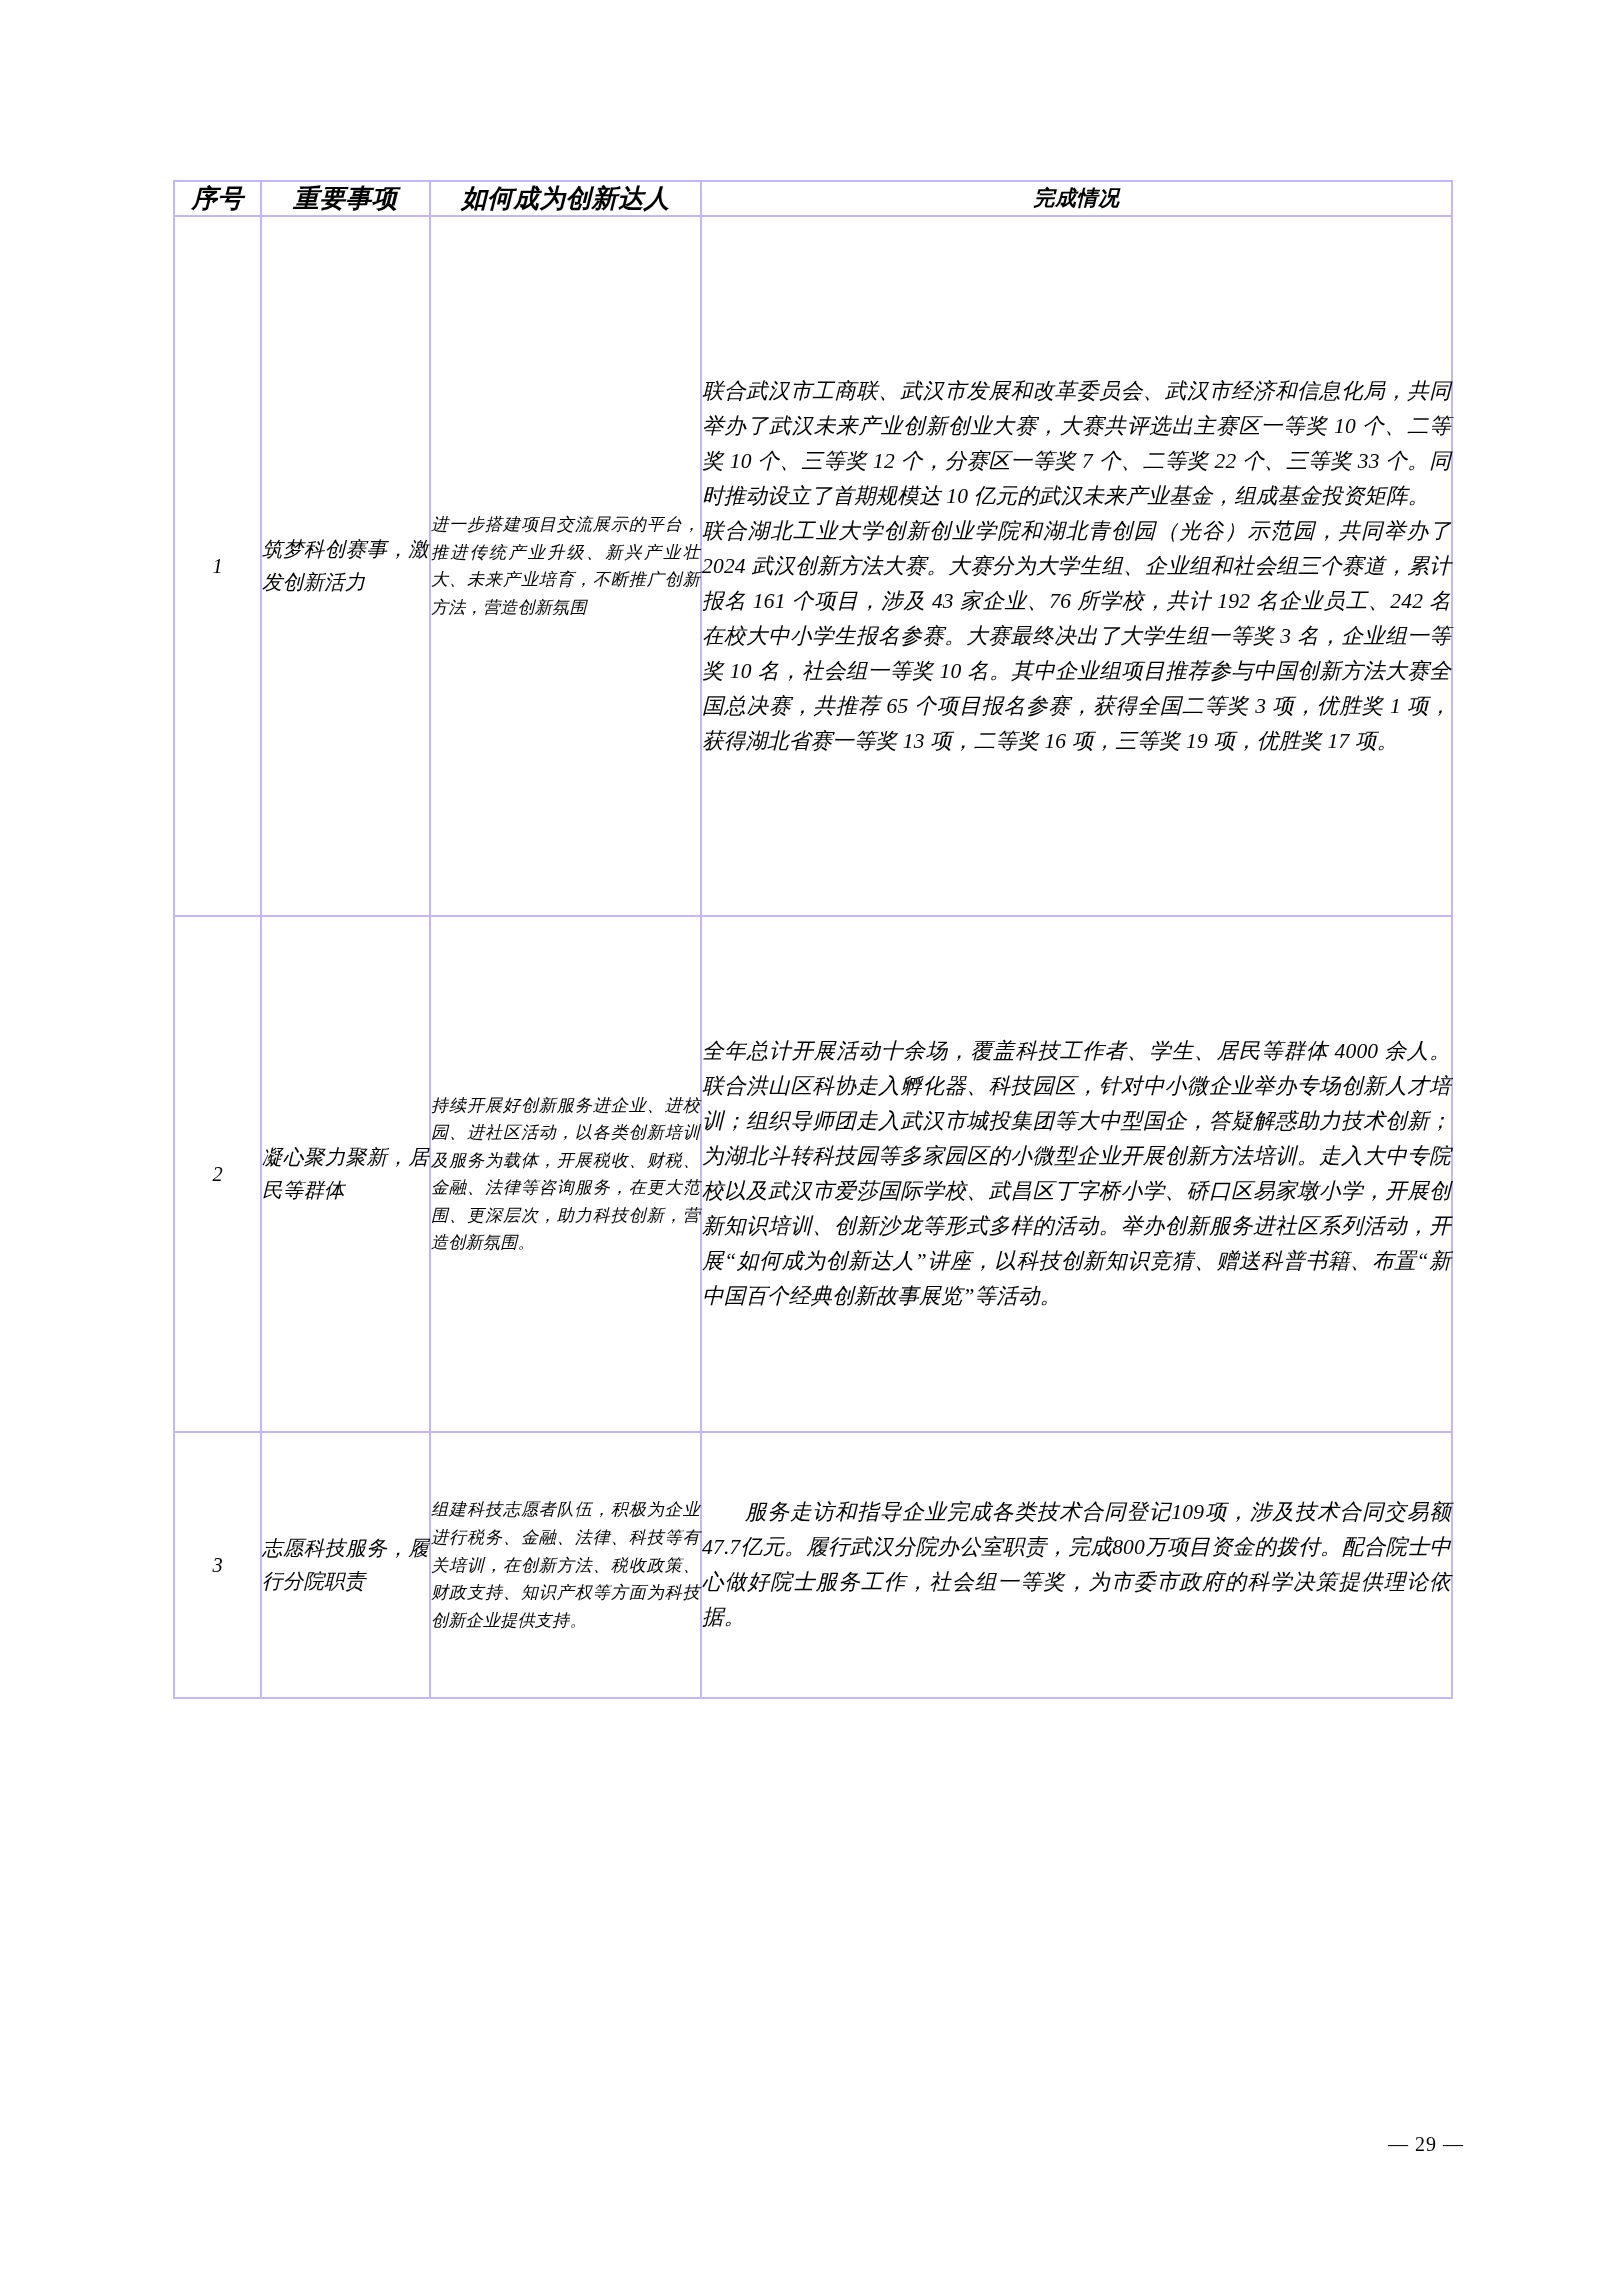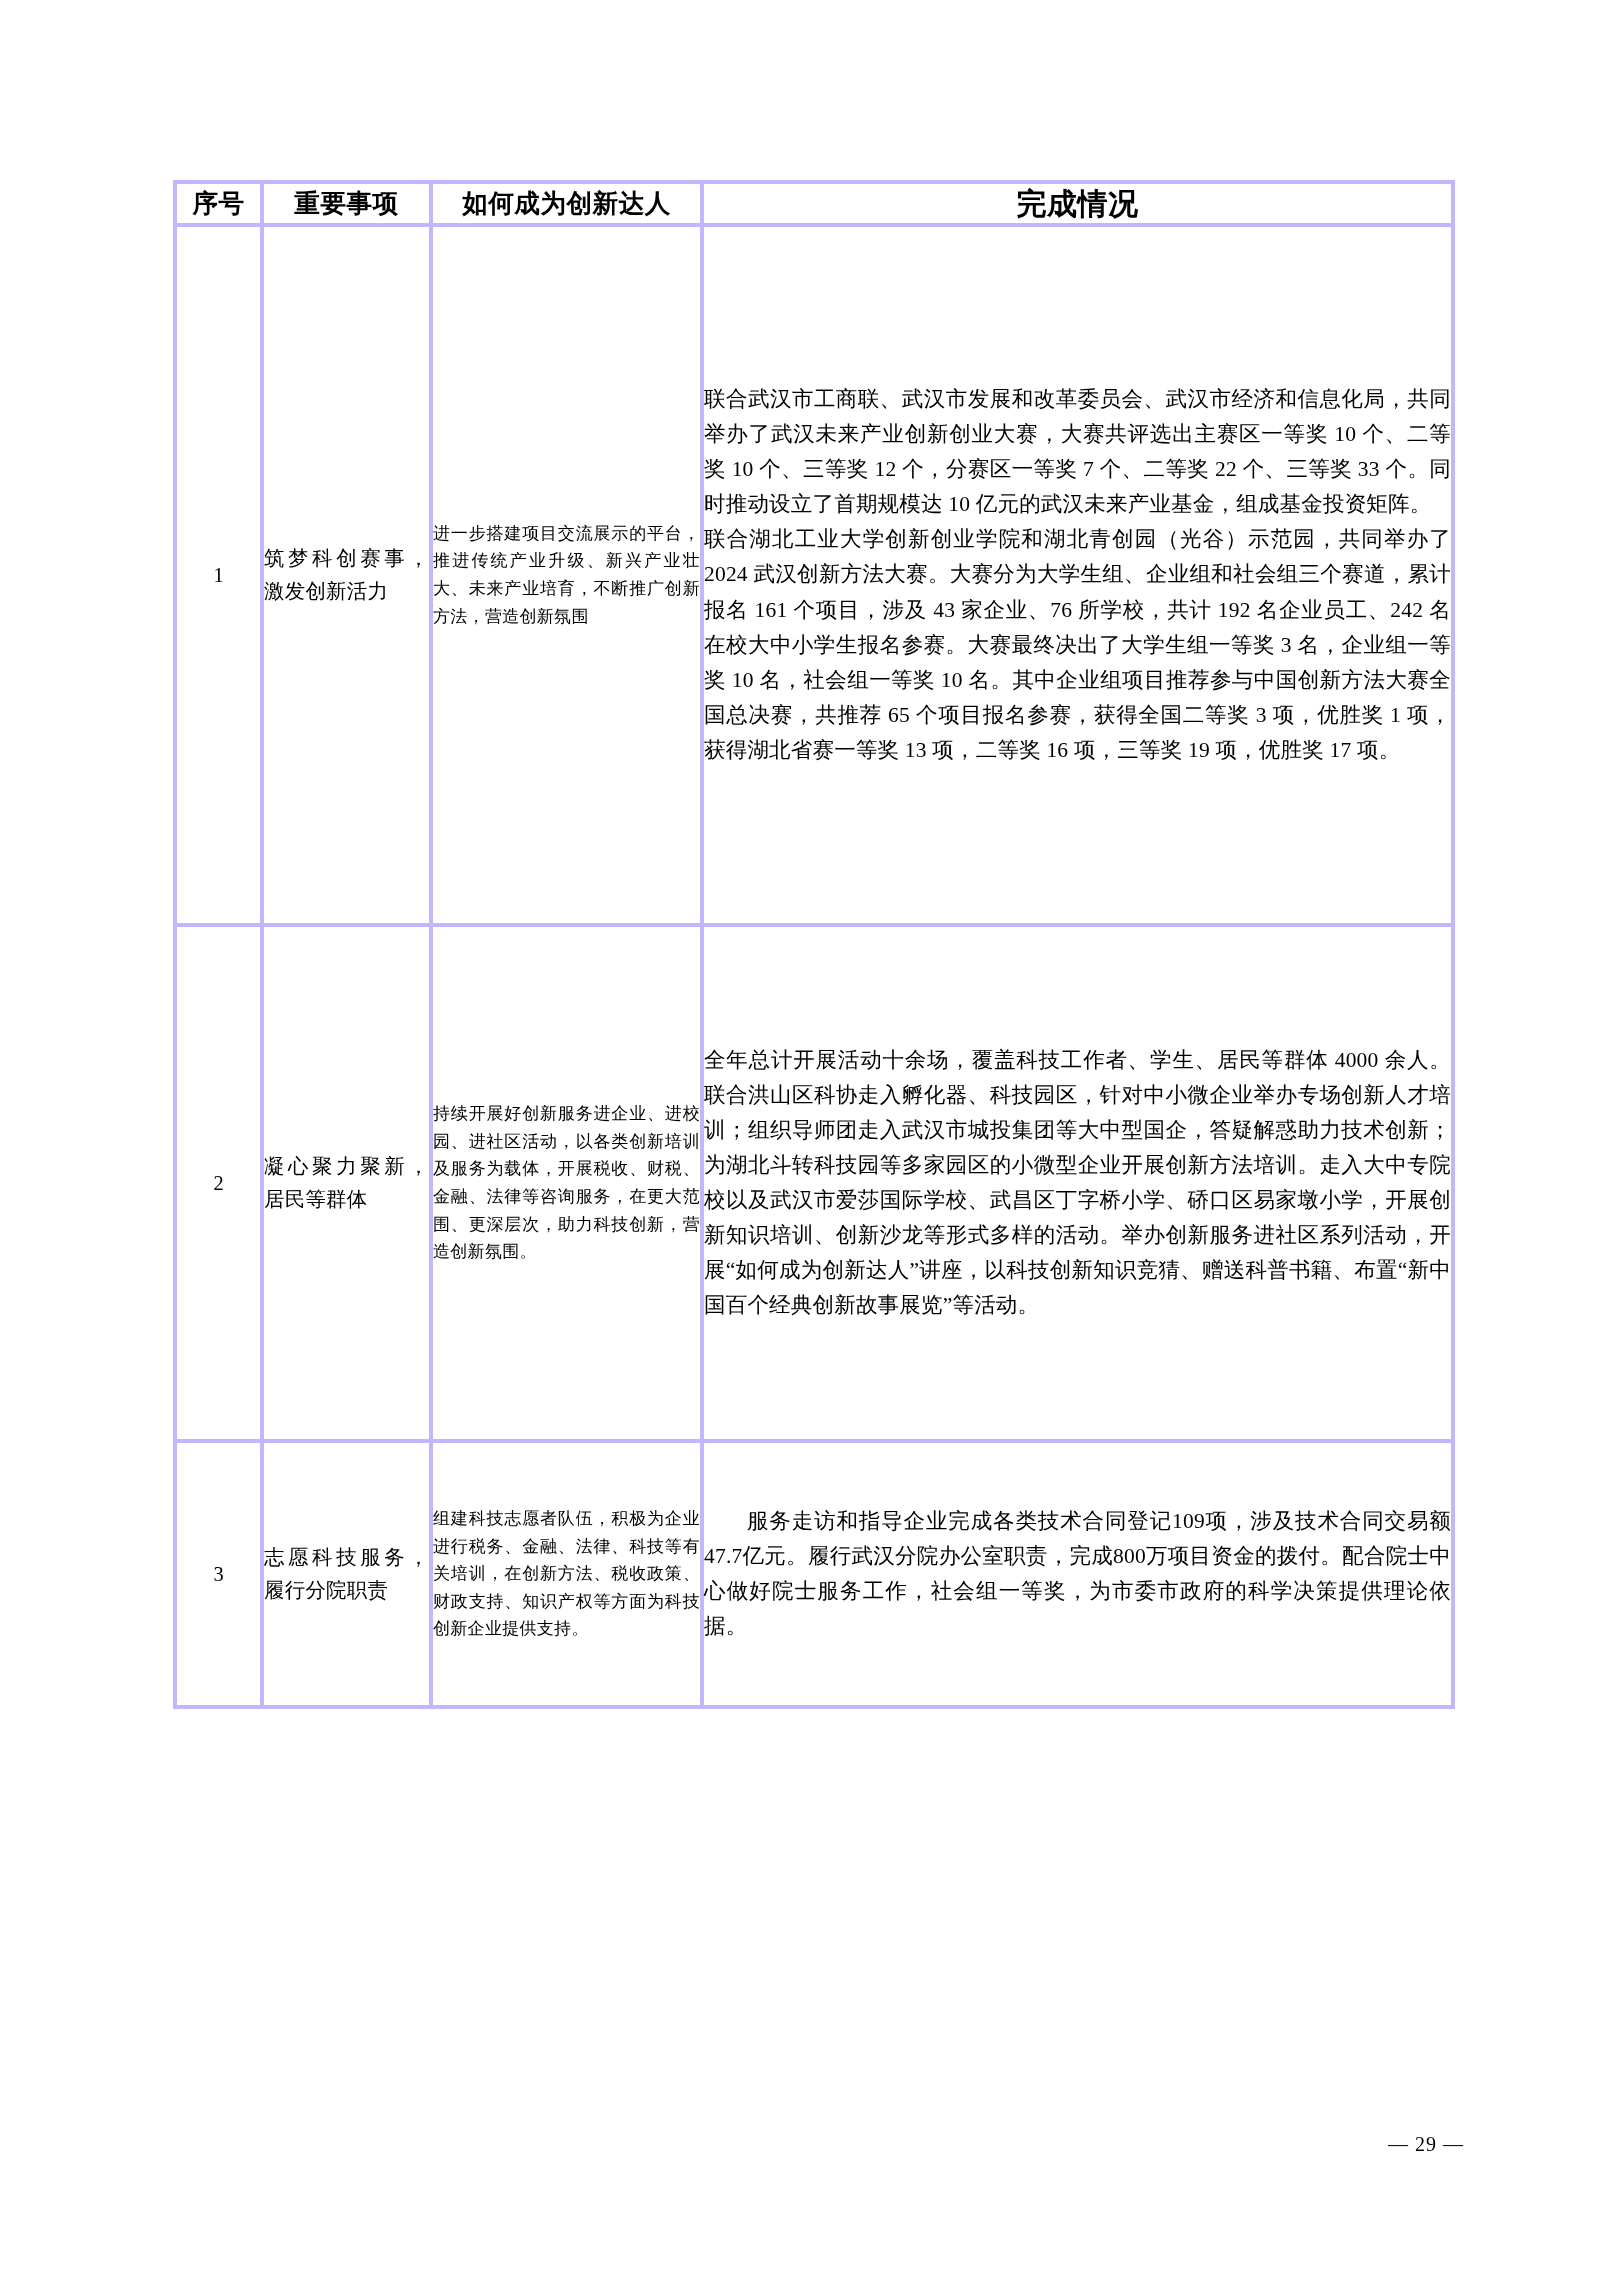"序号" .doc-table td, .doc-table th { border: 4px solid #c4b5fd -> 2px solid #c4b5fd; font-style: none -> italic }
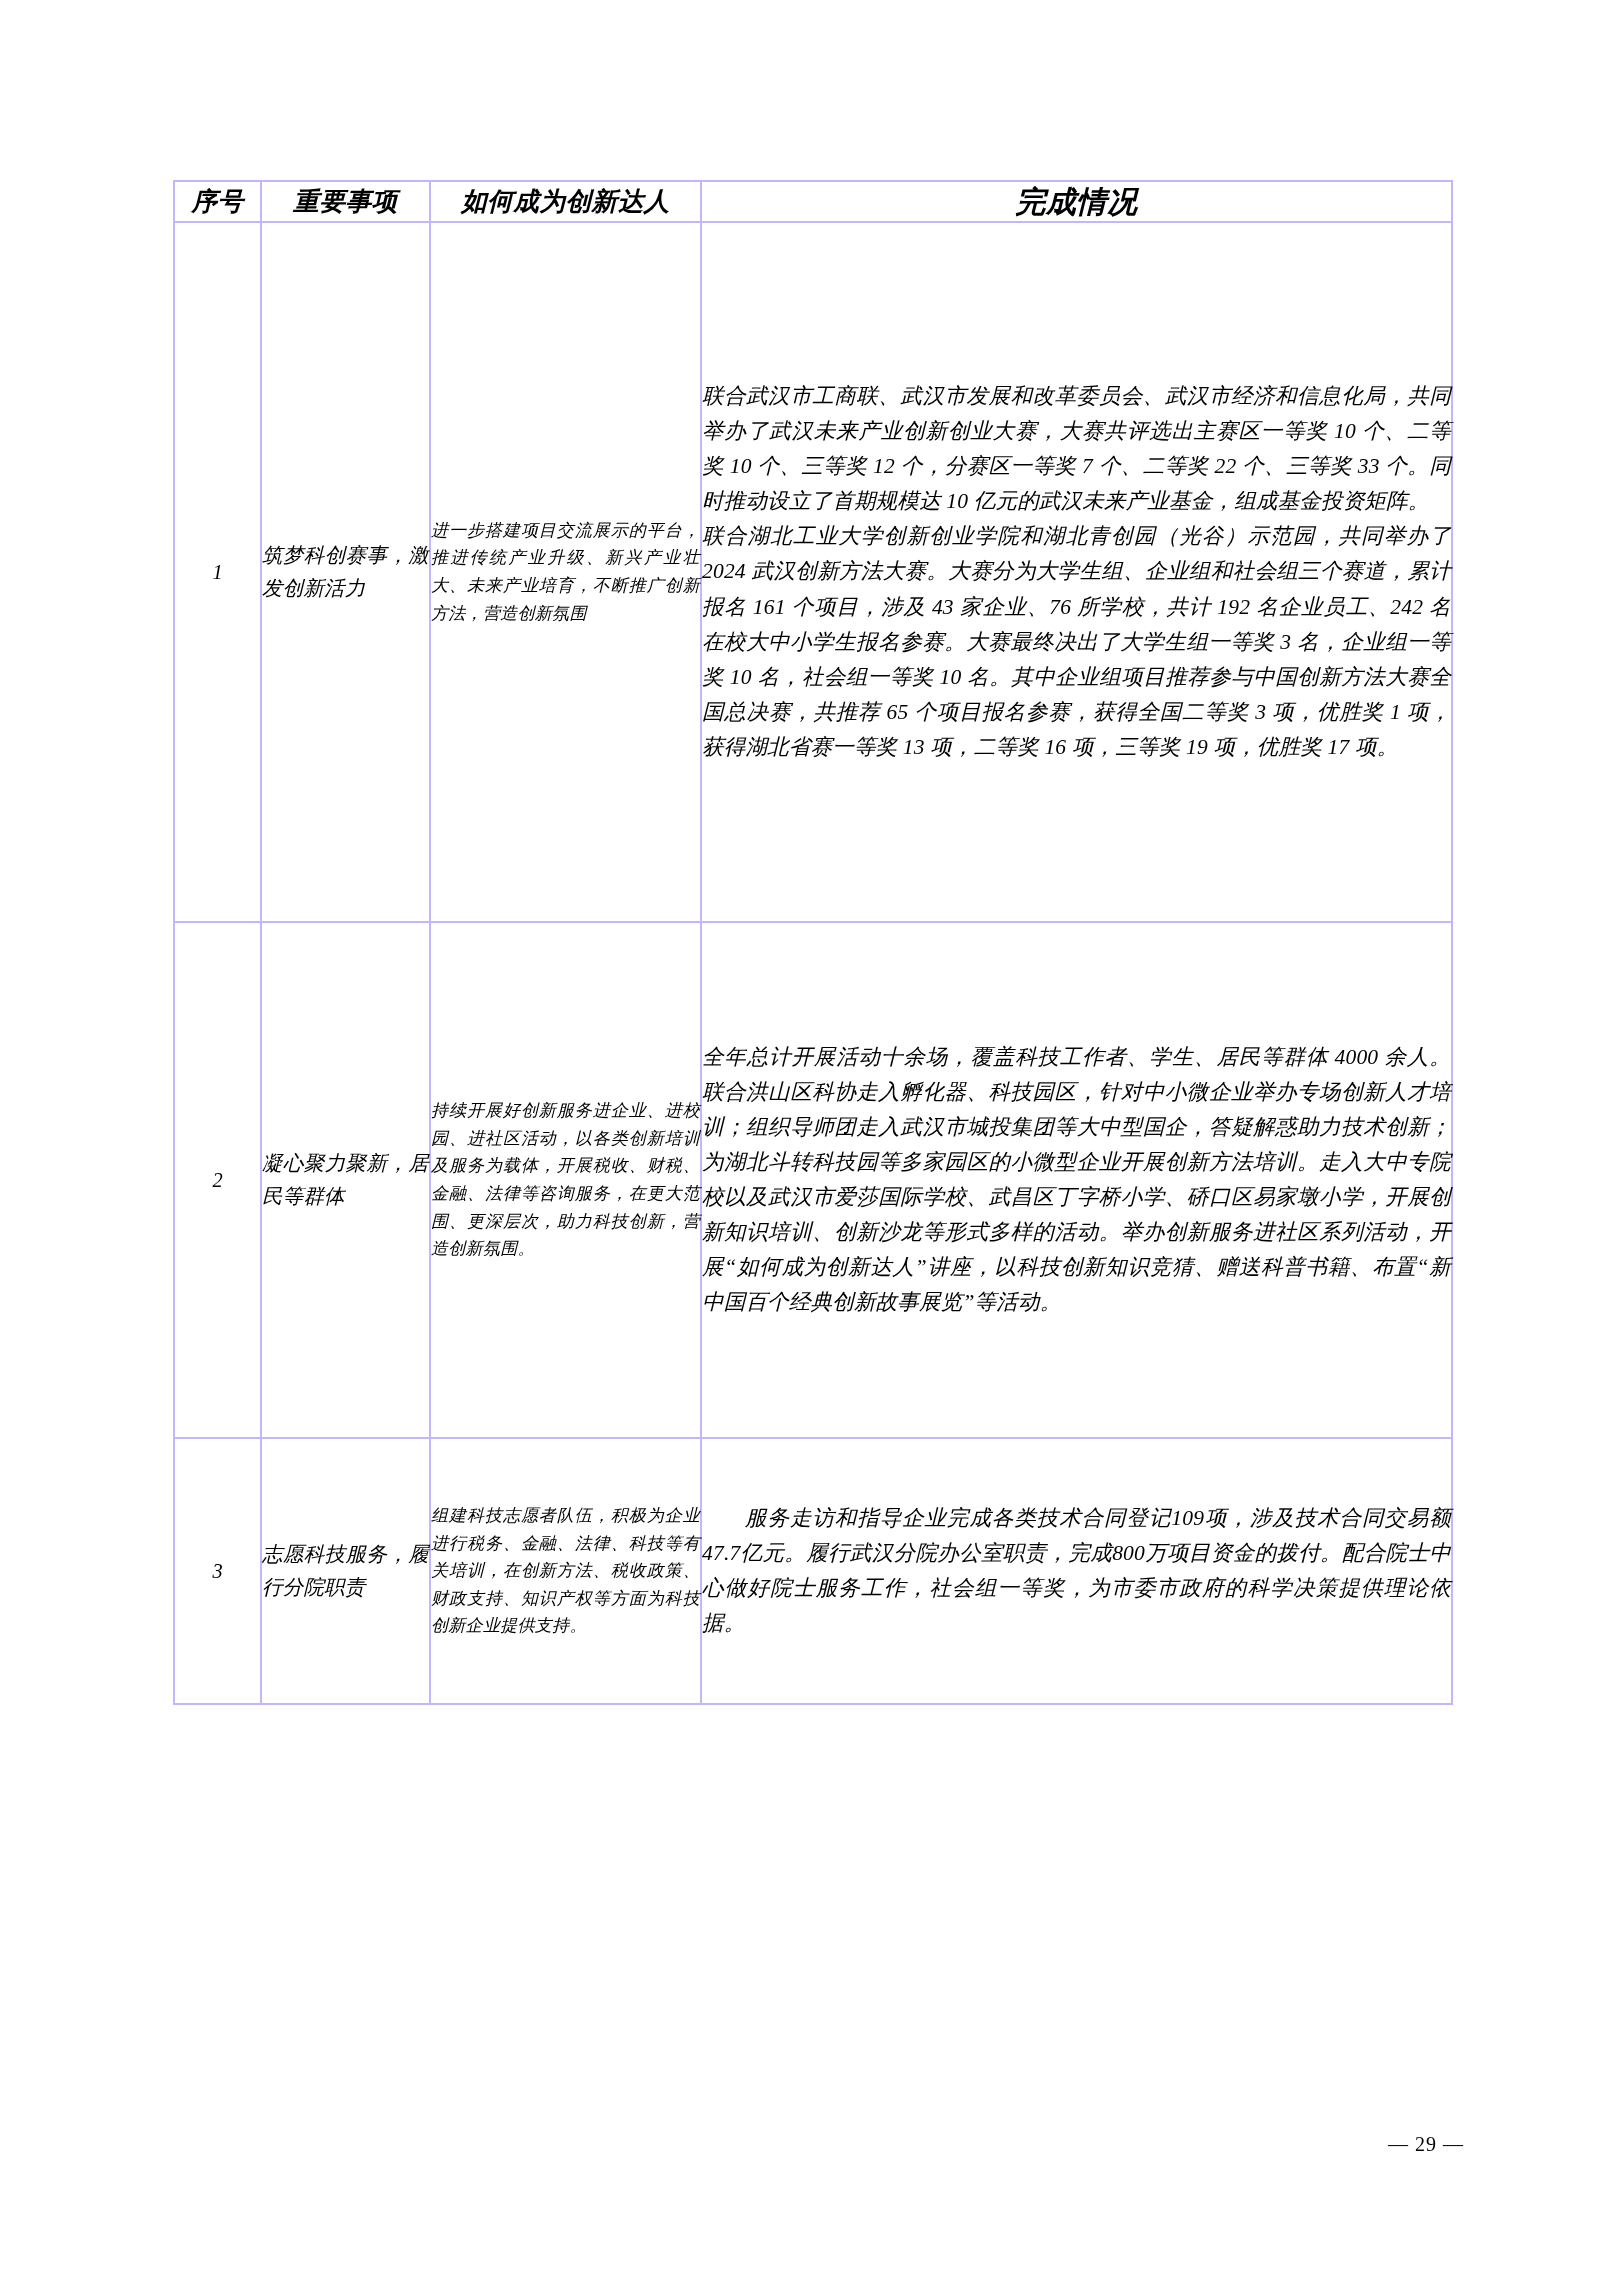"完成情况" .hdr-cell.big { font-size: 30px -> 21px }
